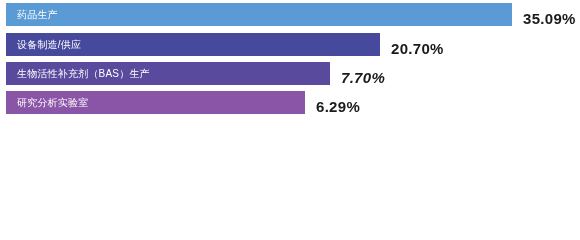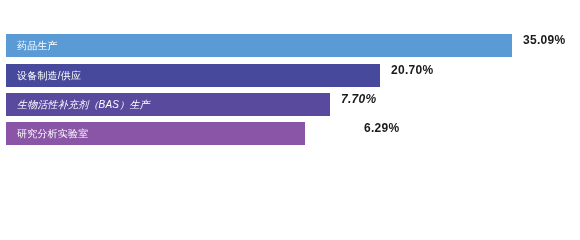"药品生产" .bar-row { align-items: flex-start -> flex-end; margin-top: 31px -> none }
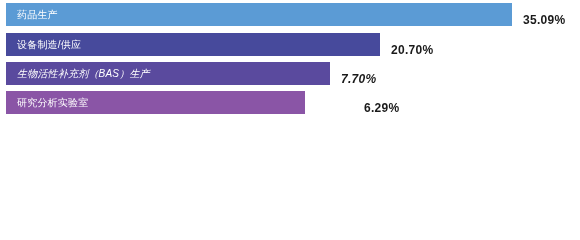"35.09%" .value-label { font-size: 12px -> 15px }
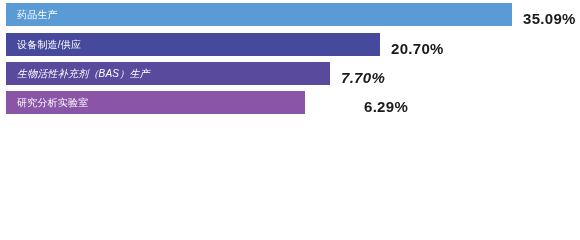"生物活性补充剂（BAS）生产" span.bar-label { font-style: italic -> none }
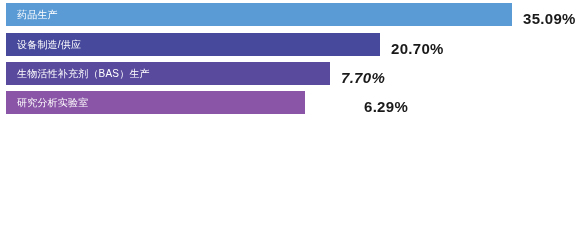"研究分析实验室" div.bar-row { gap: 48px -> none }
